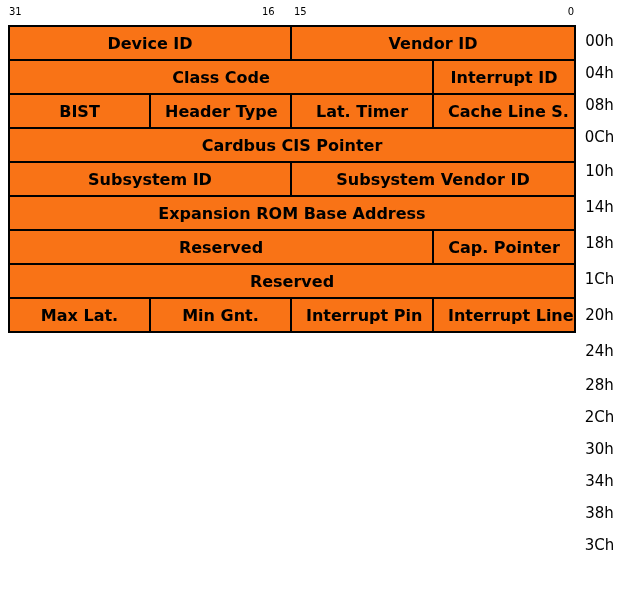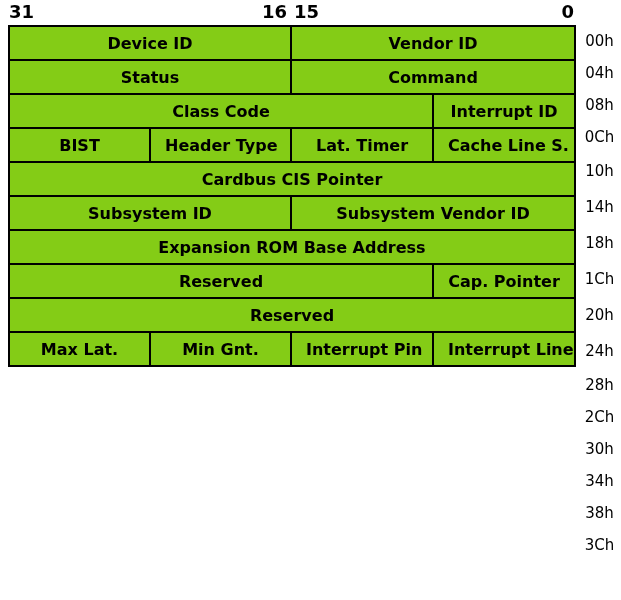"31" #bit-ruler .bit { font-size: 18px -> 10px; font-weight: 700 -> 400 }
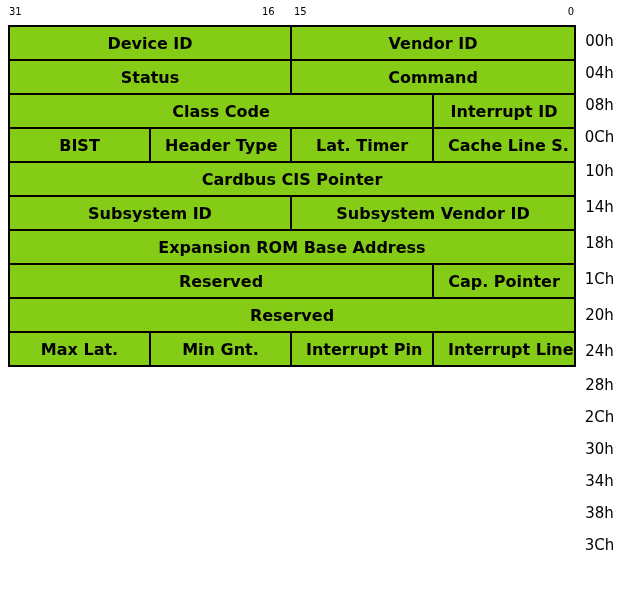"Device ID" #reg-table td { background: #84cc16 -> #f97316 }
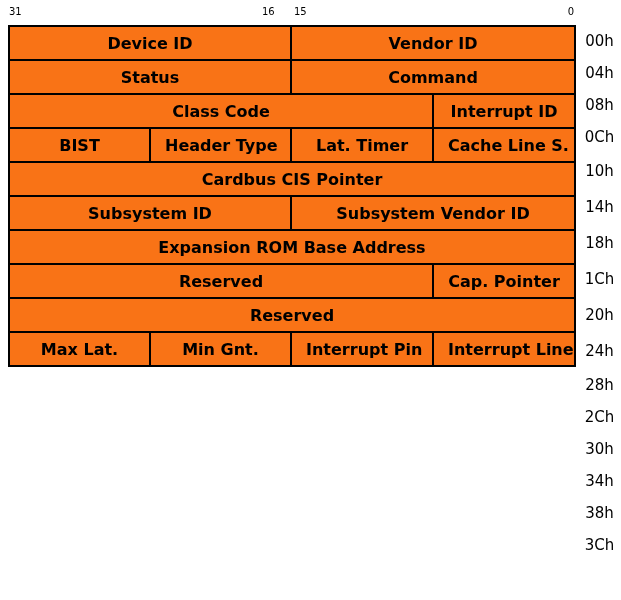"Status" tr { html: <tr> <td>Status</td> <td>Command</td> </tr> -> none }
